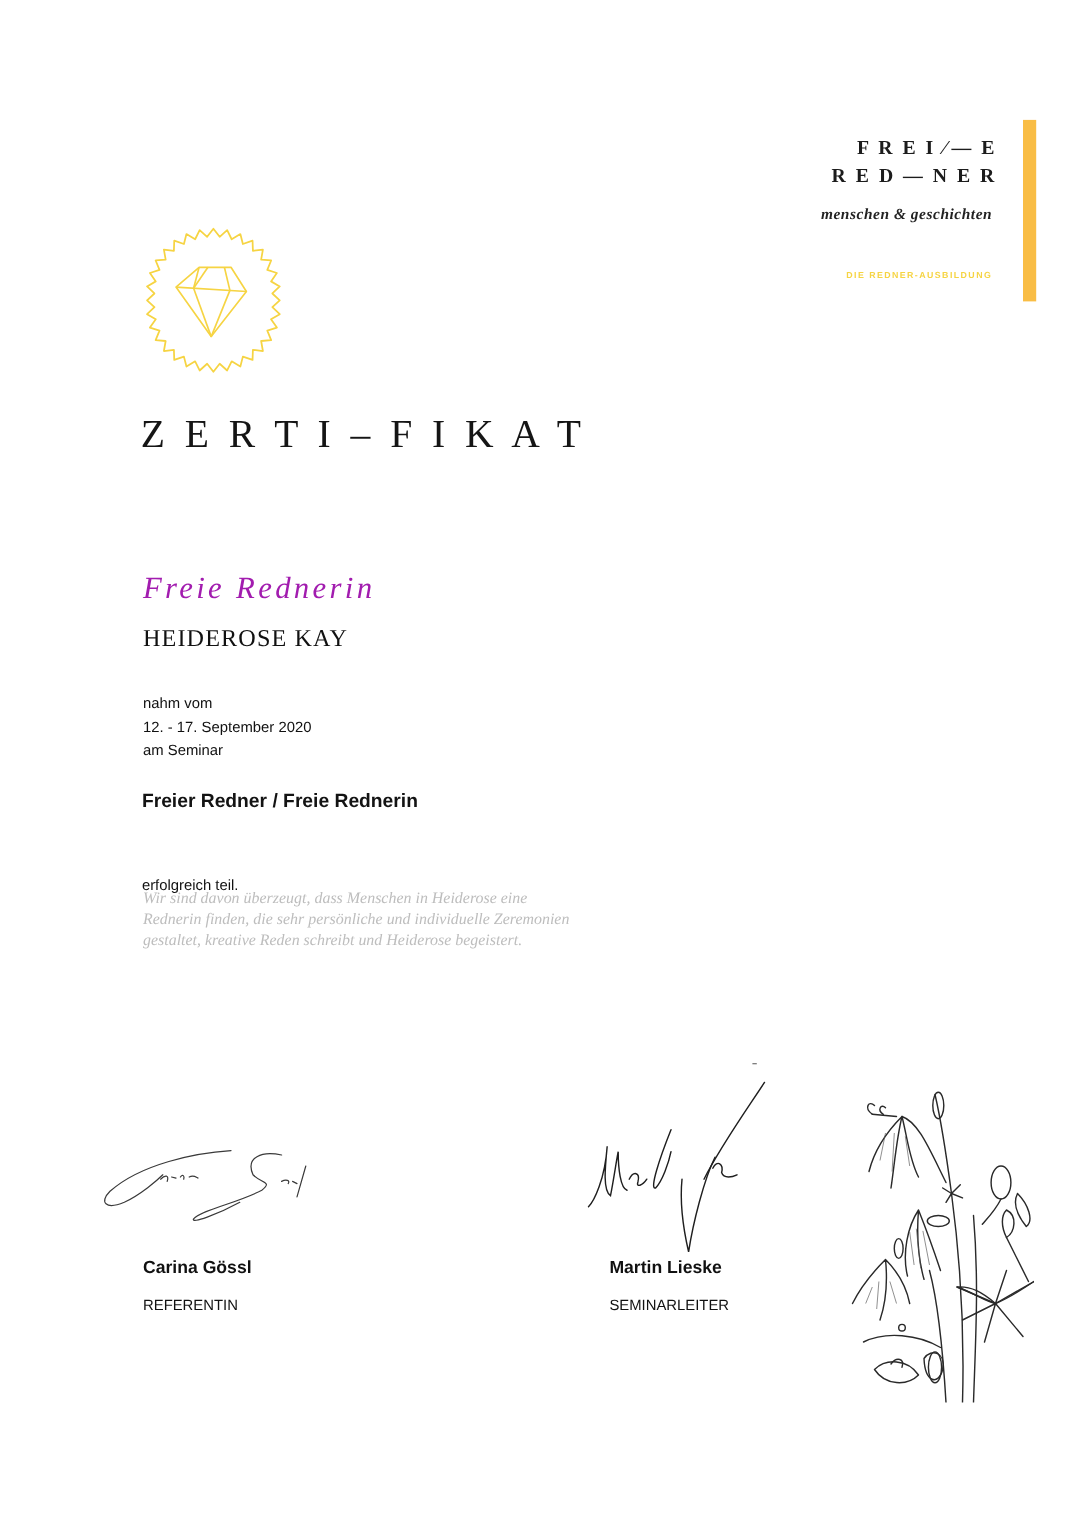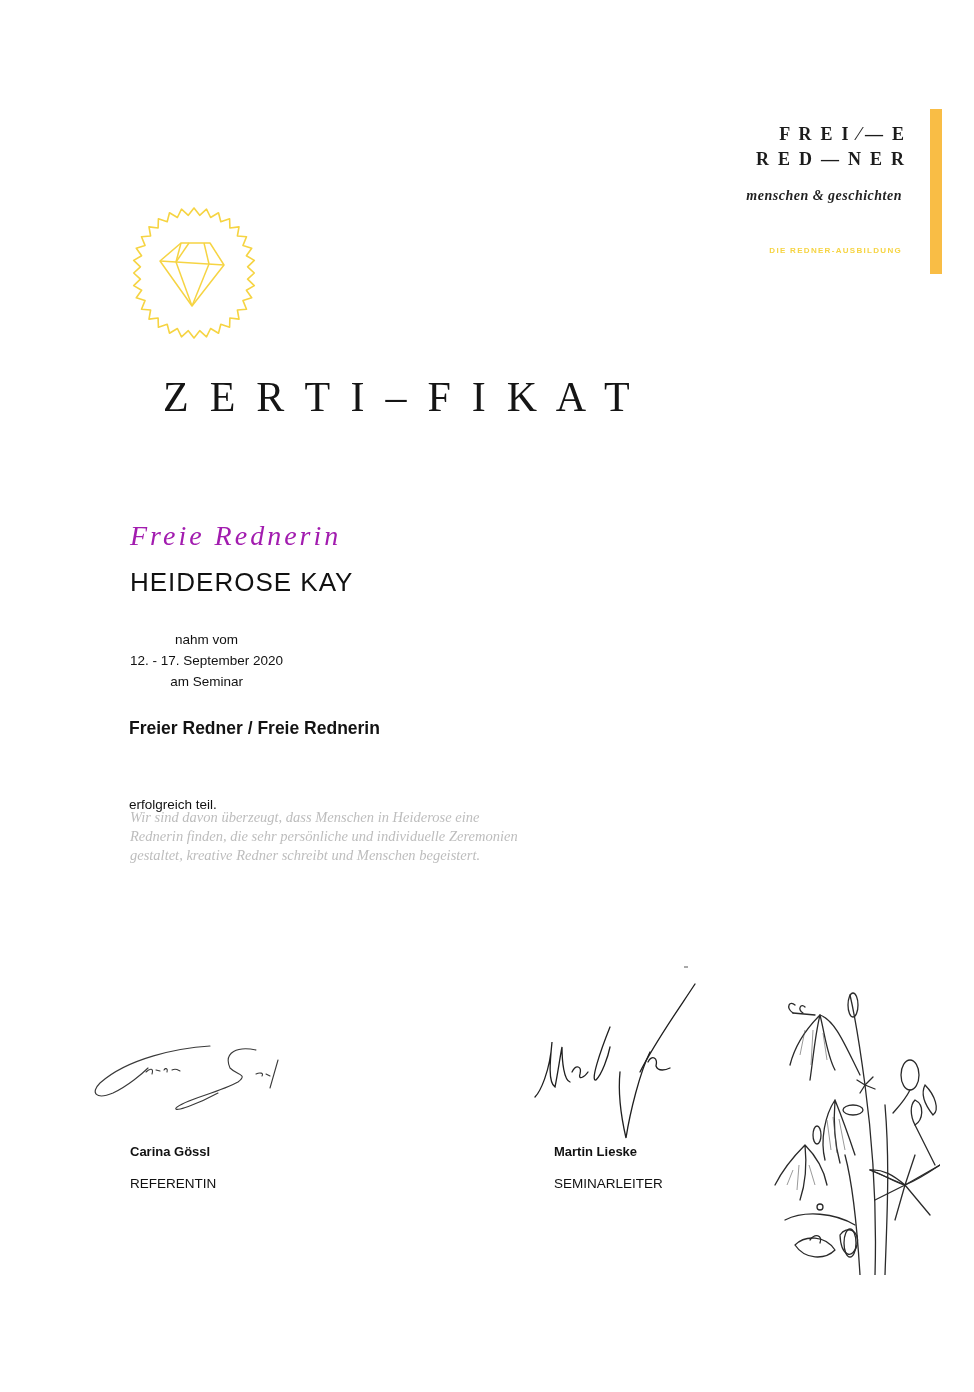"Z E R T I" .title { font-size: 42px -> 36px; margin-left: 35px -> none }
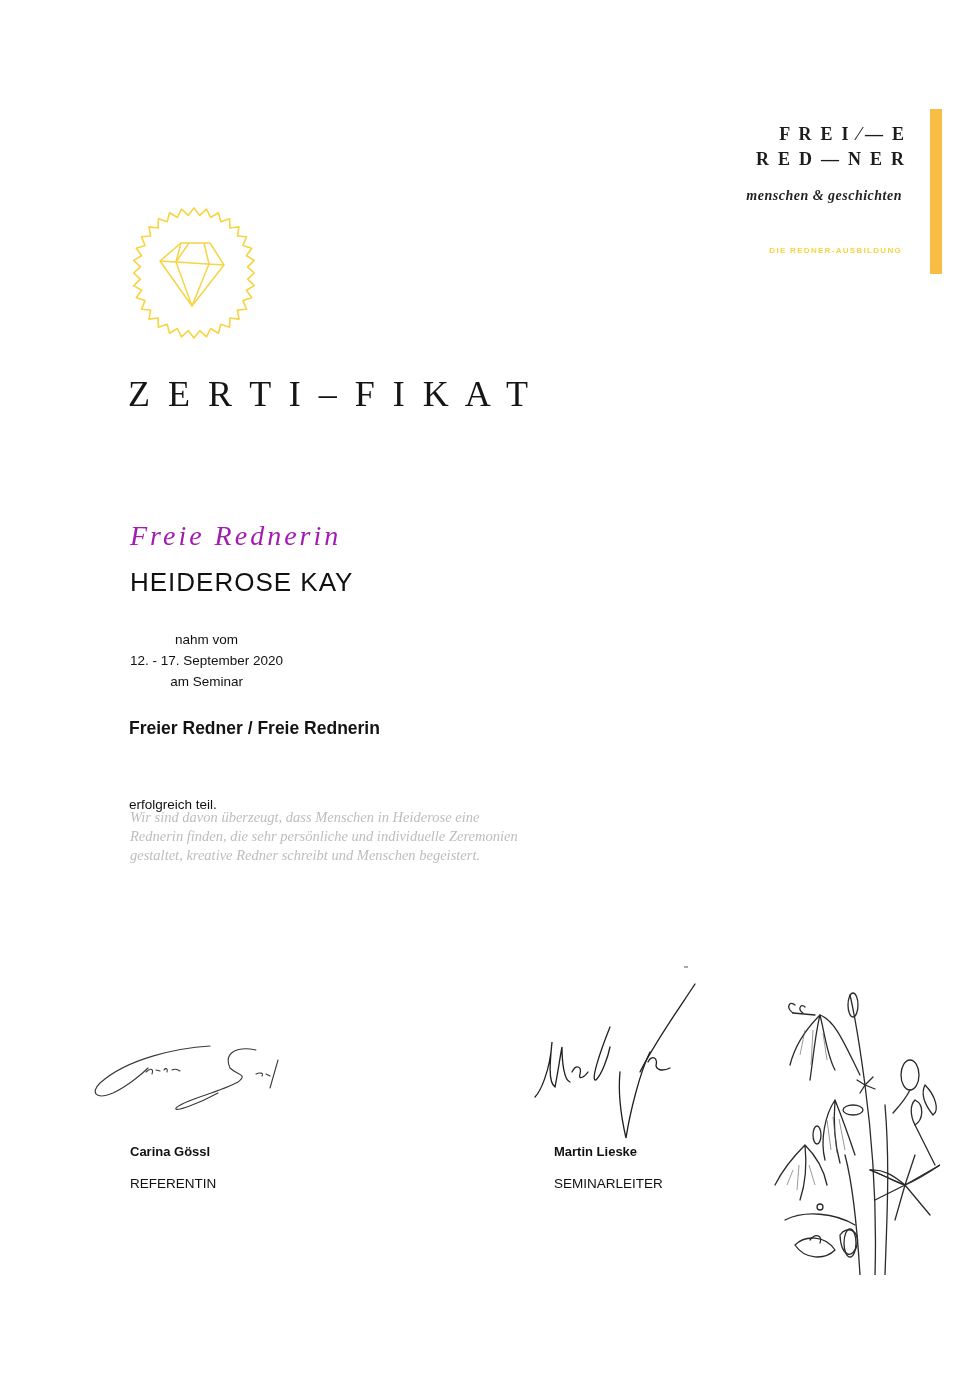"HEIDEROSE KAY" .name { font-family: Liberation Sans, sans-serif -> Liberation Serif, serif; font-size: 26px -> 22px }
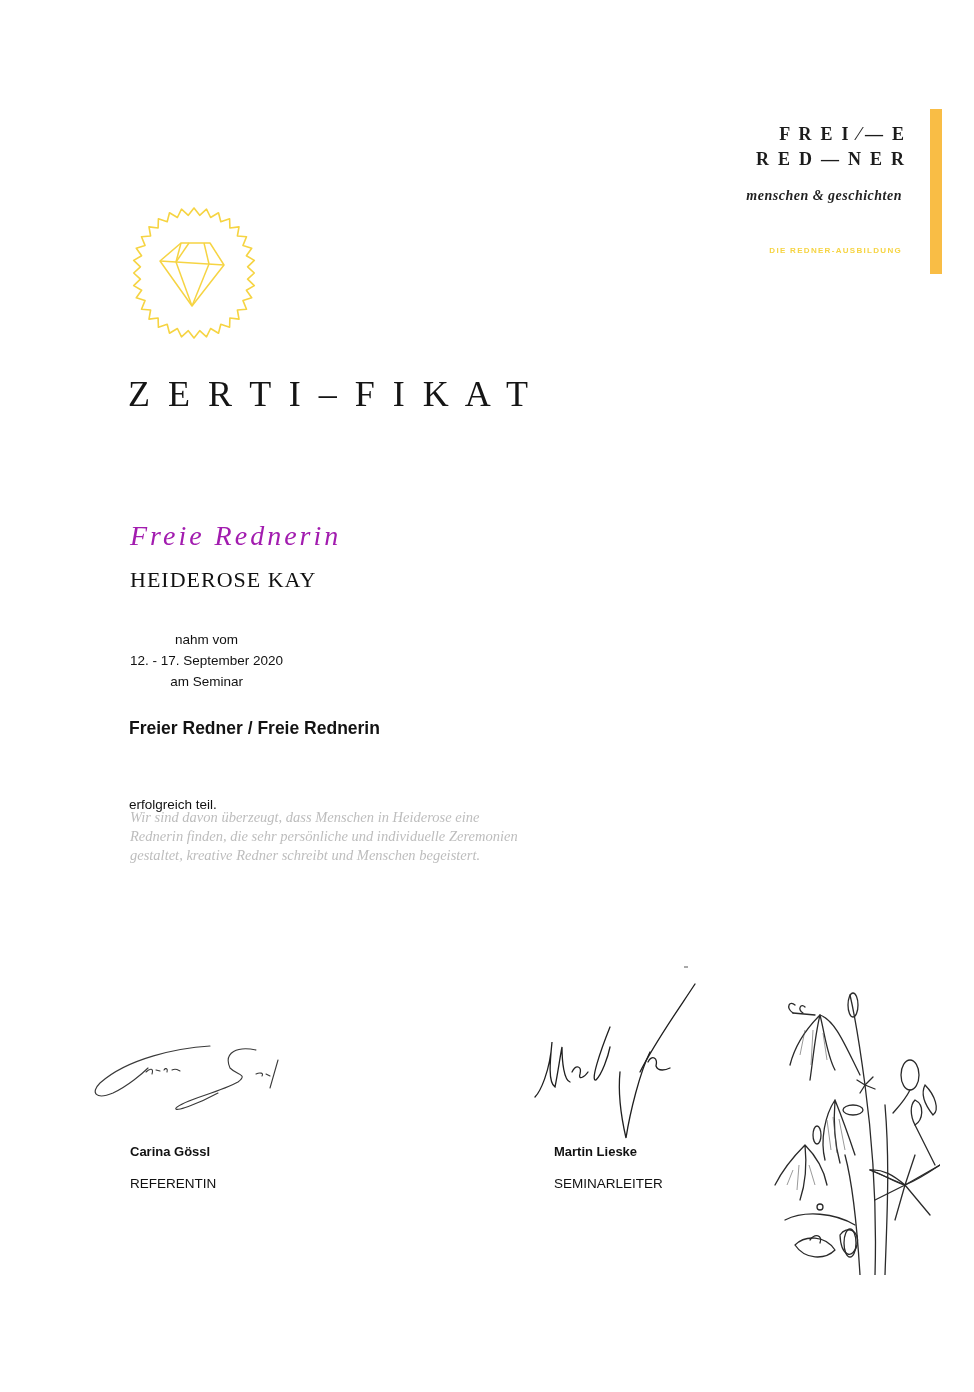"nahm vom" div.abs { text-align: center -> none }
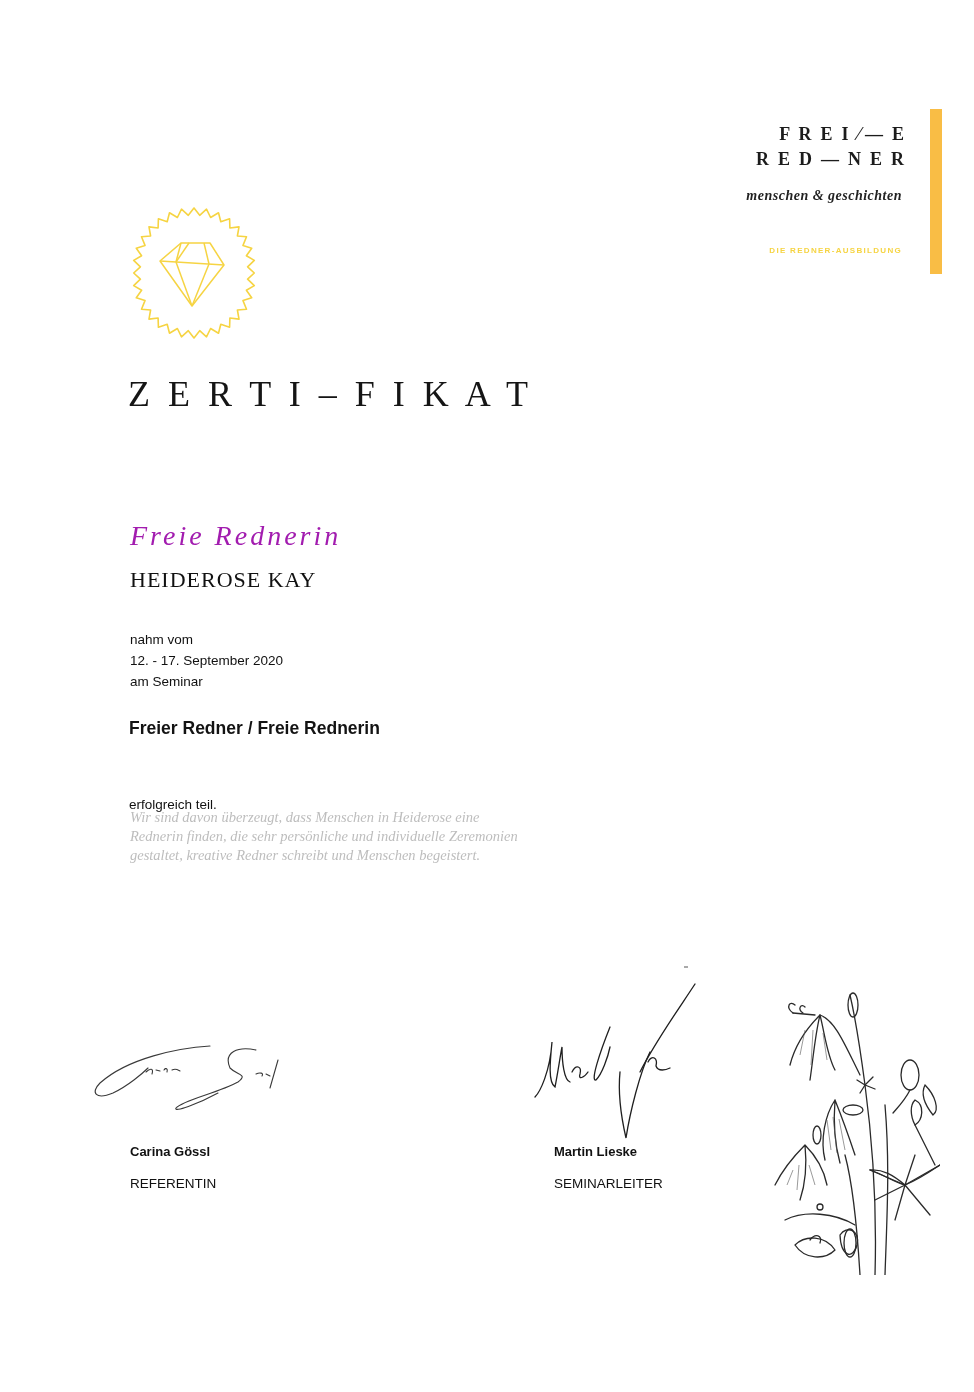"Wir sind davon überzeugt, dass" div.abs { text: Redner schreibt und Menschen -> Reden schreibt und Heiderose }
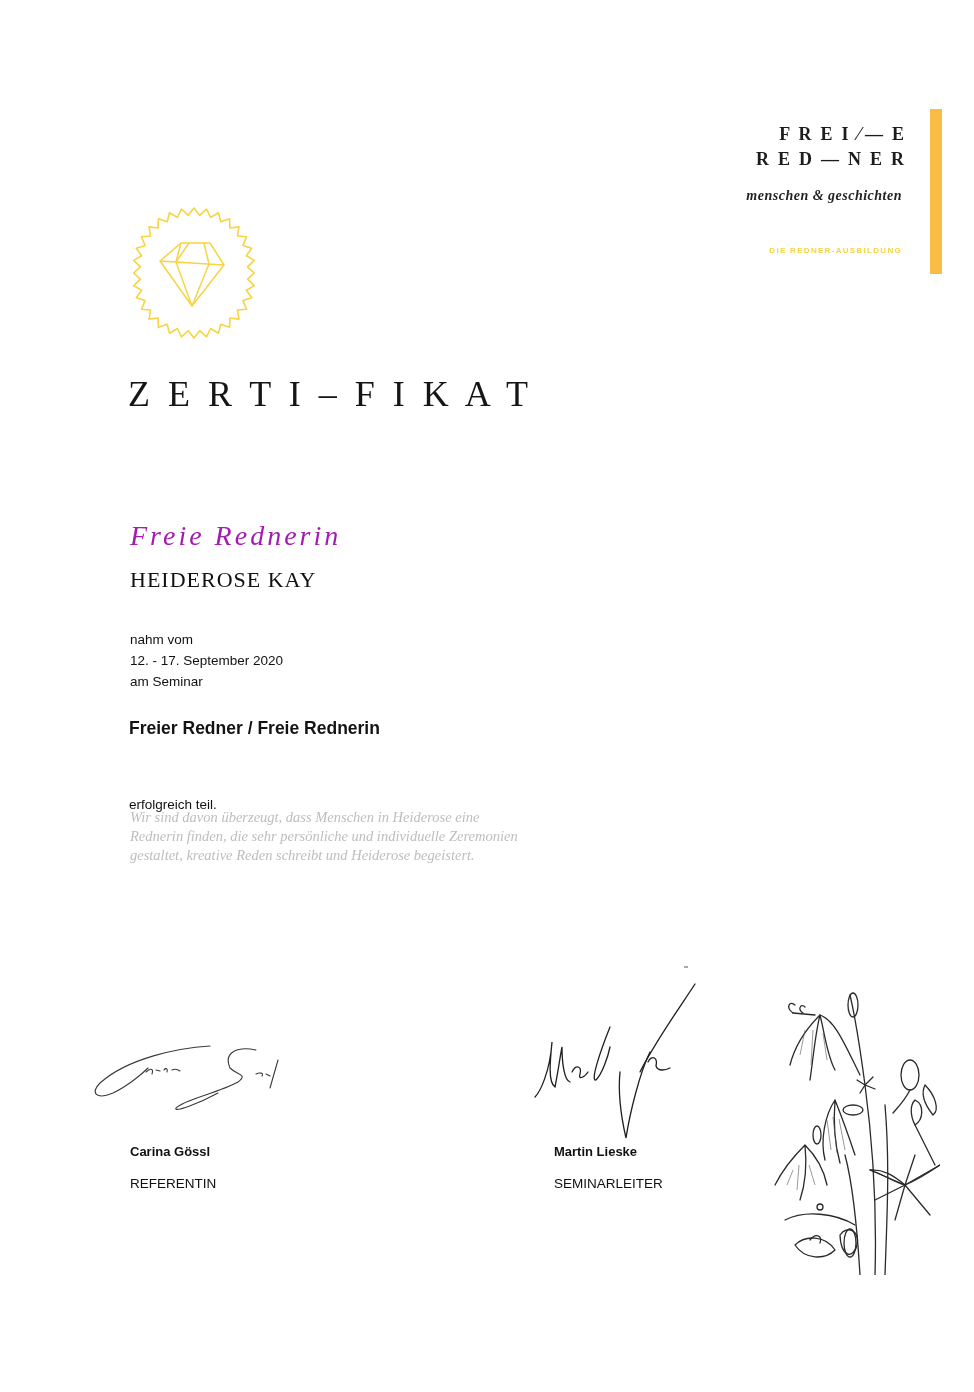"Carina Gössl" .sig-name { font-size: 13px -> 16px }
